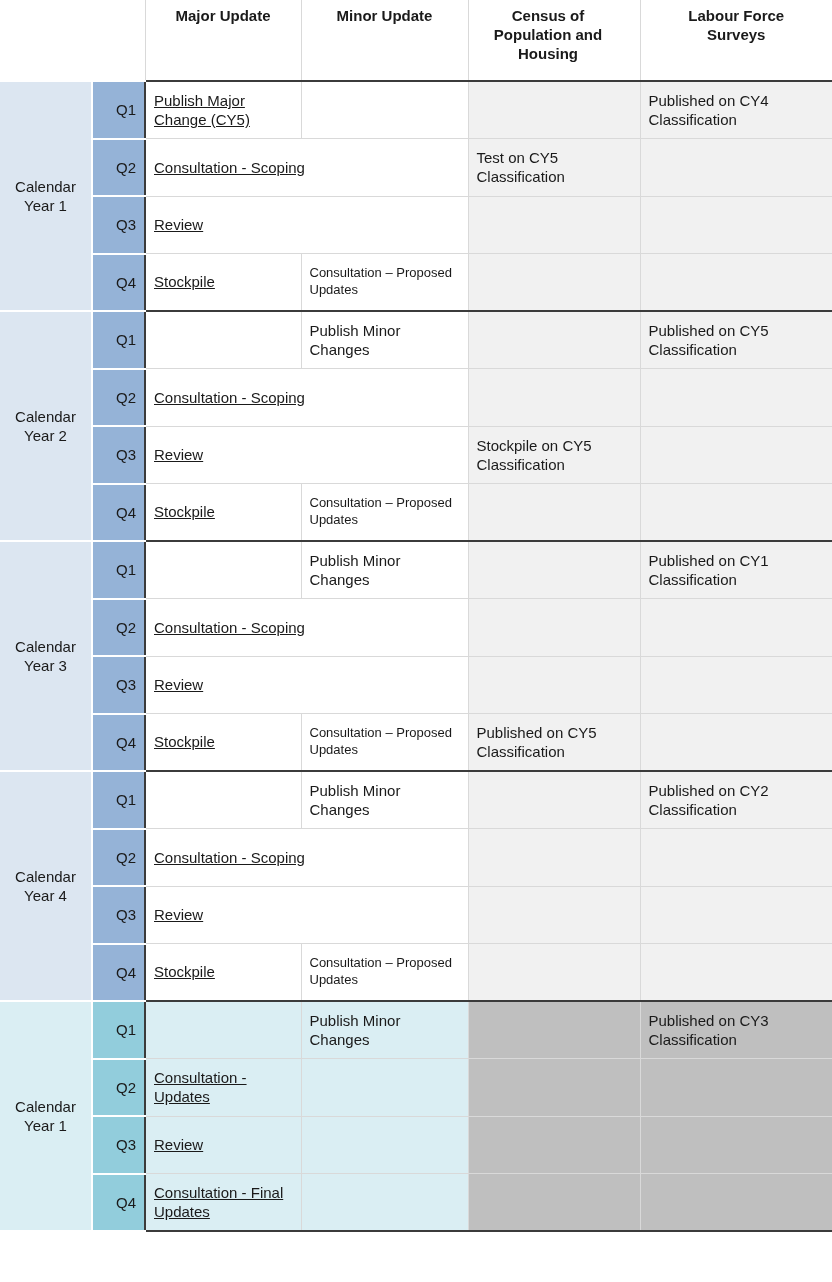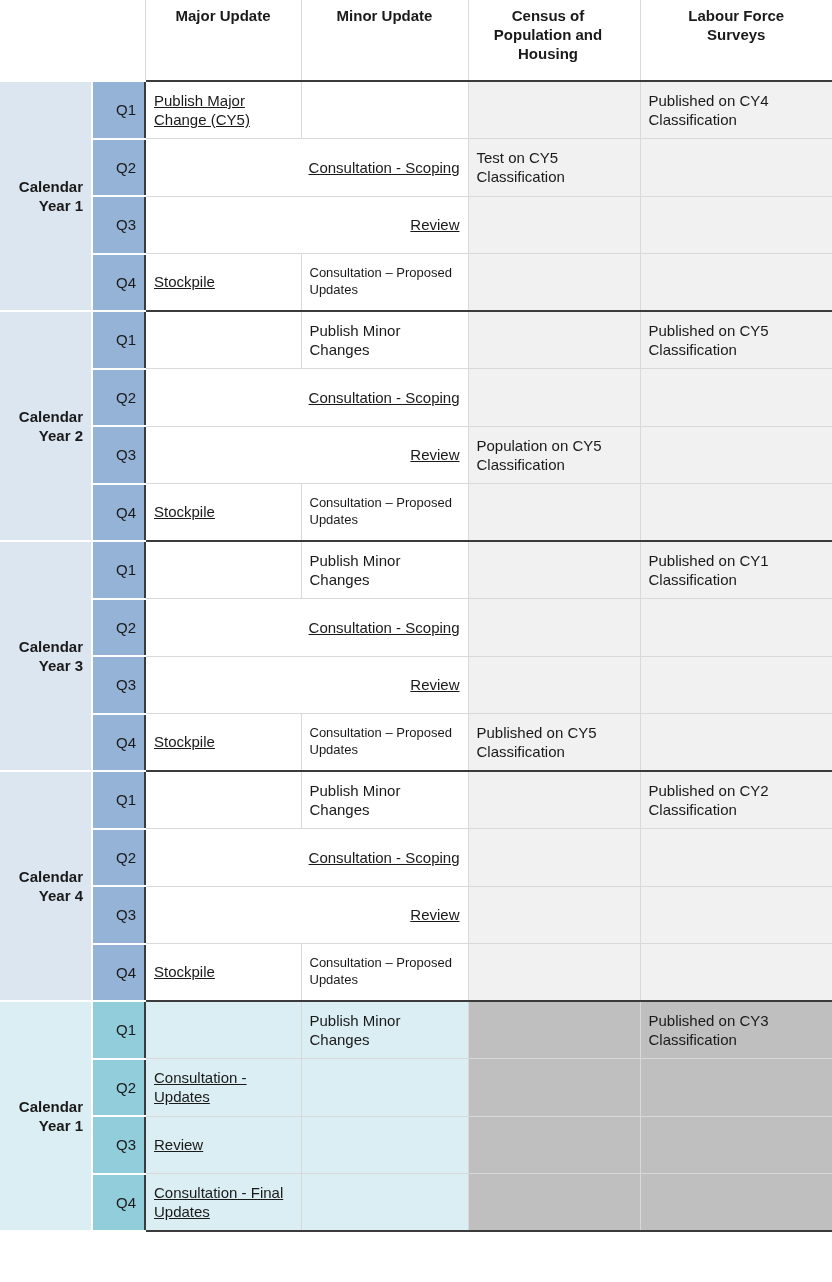"Consultation - Scoping" td.mc { text-align: right -> left }
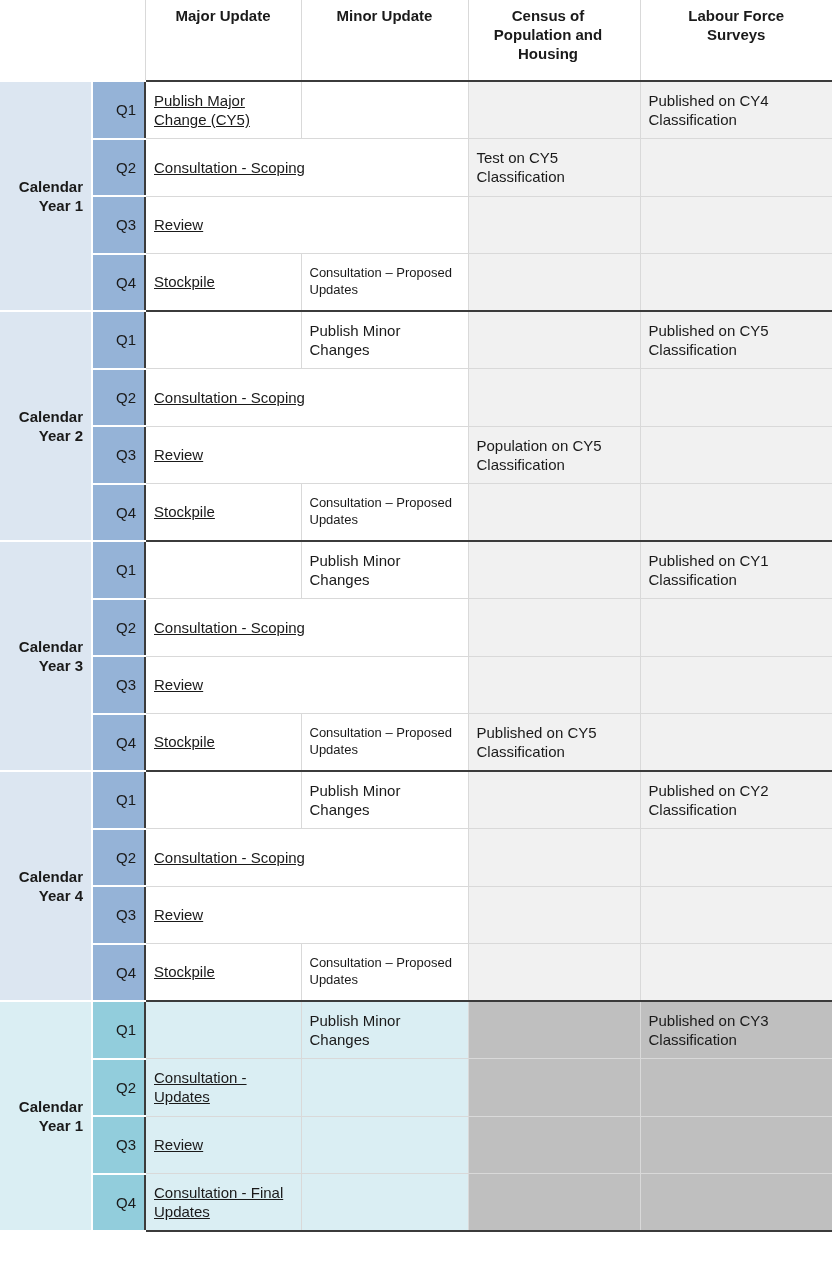"Calendar Year 1" td.year { font-weight: bold -> normal; text-align: right -> center }
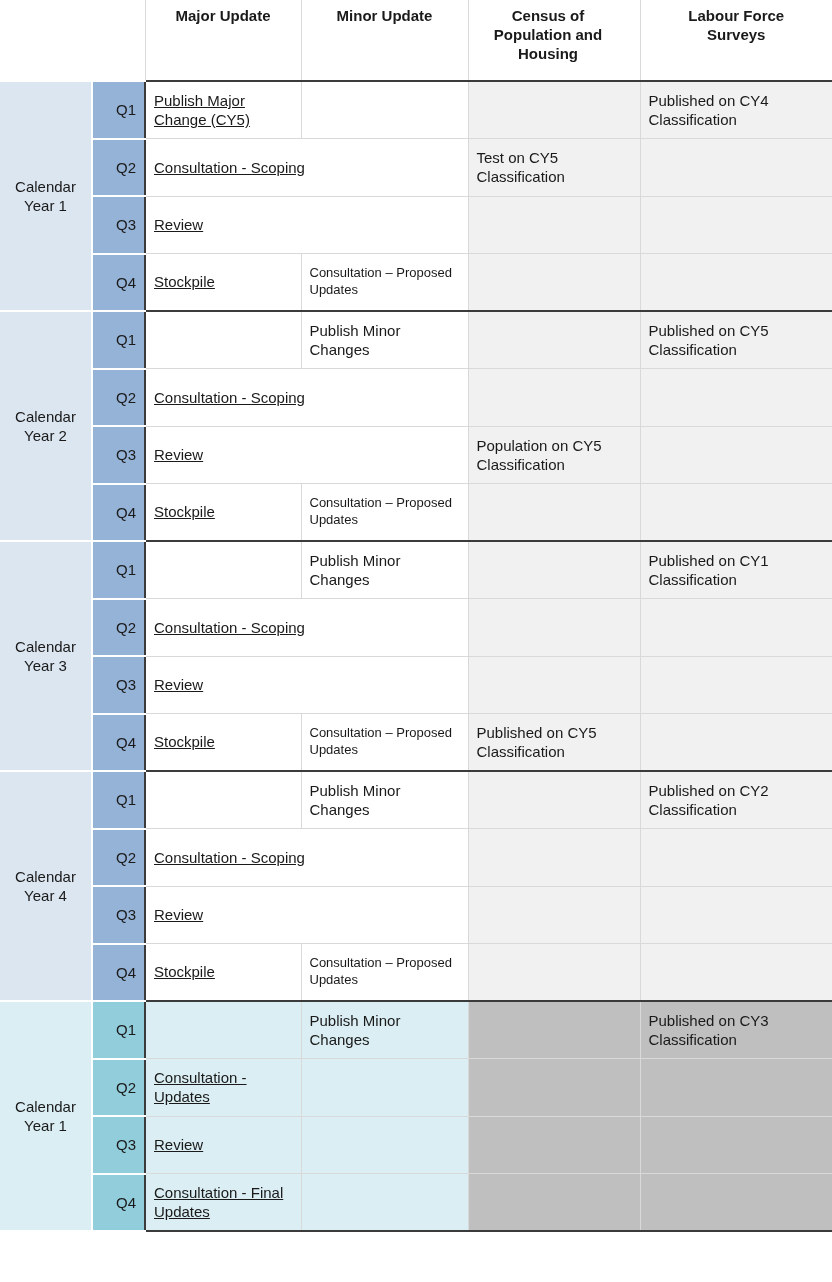"Population on CY5 Classification" td.c { text: Population -> Stockpile }
